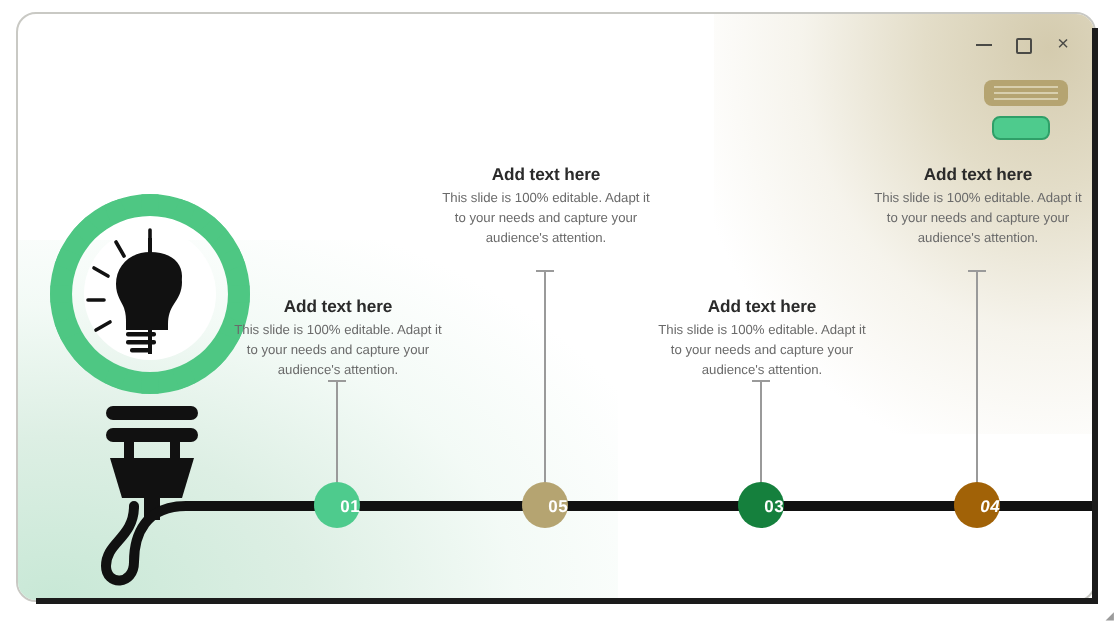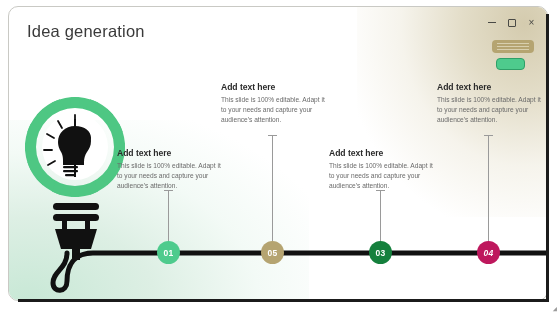"Idea generation" div.title { html: <div>Idea generation</div> -> none }
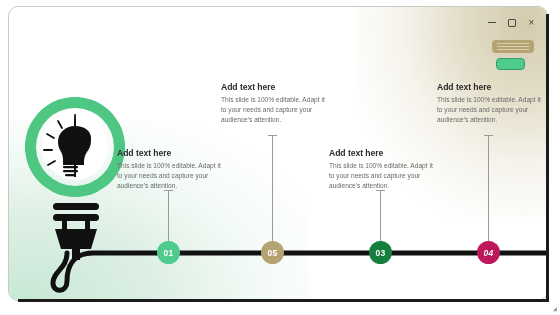"Add text here" .tblock { text-align: none -> center }
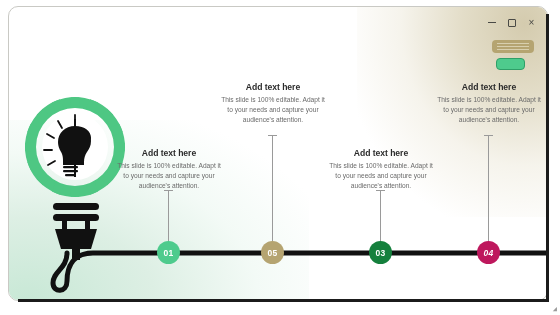"01" .marker { justify-content: center -> flex-end }
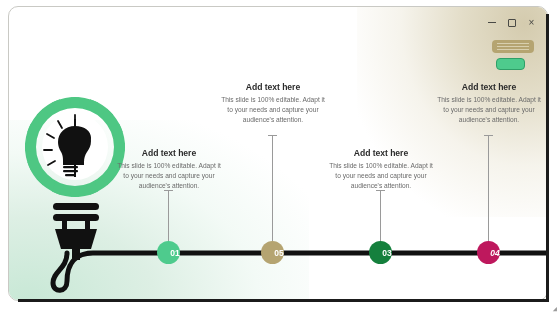"04" div.marker { background: #be185d -> #a16207 }
